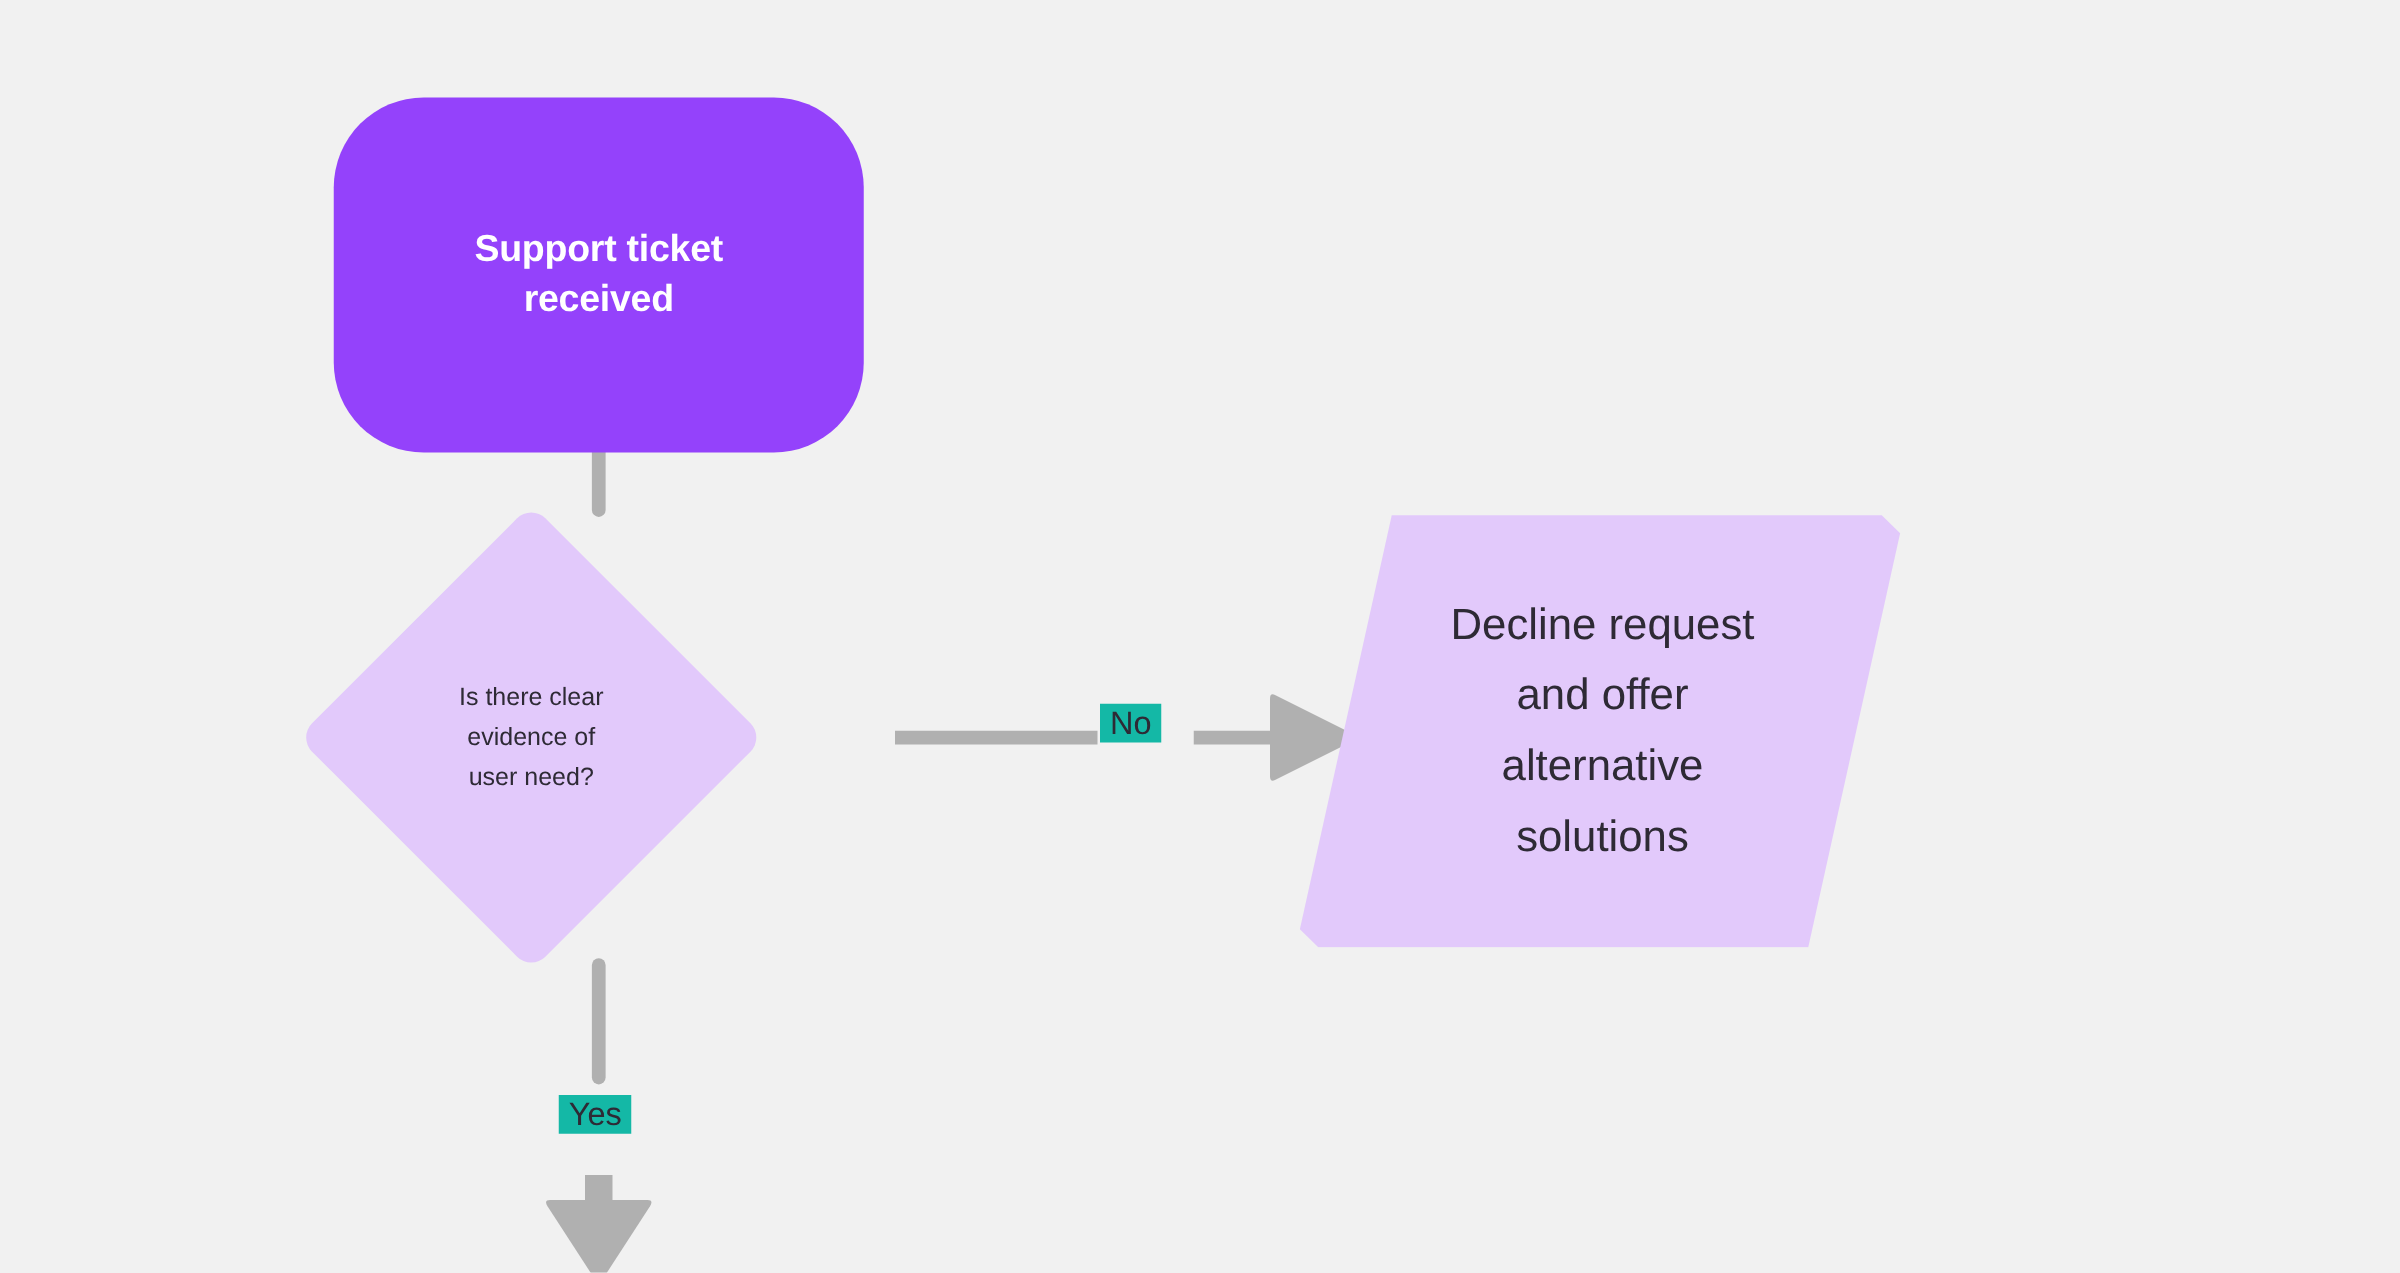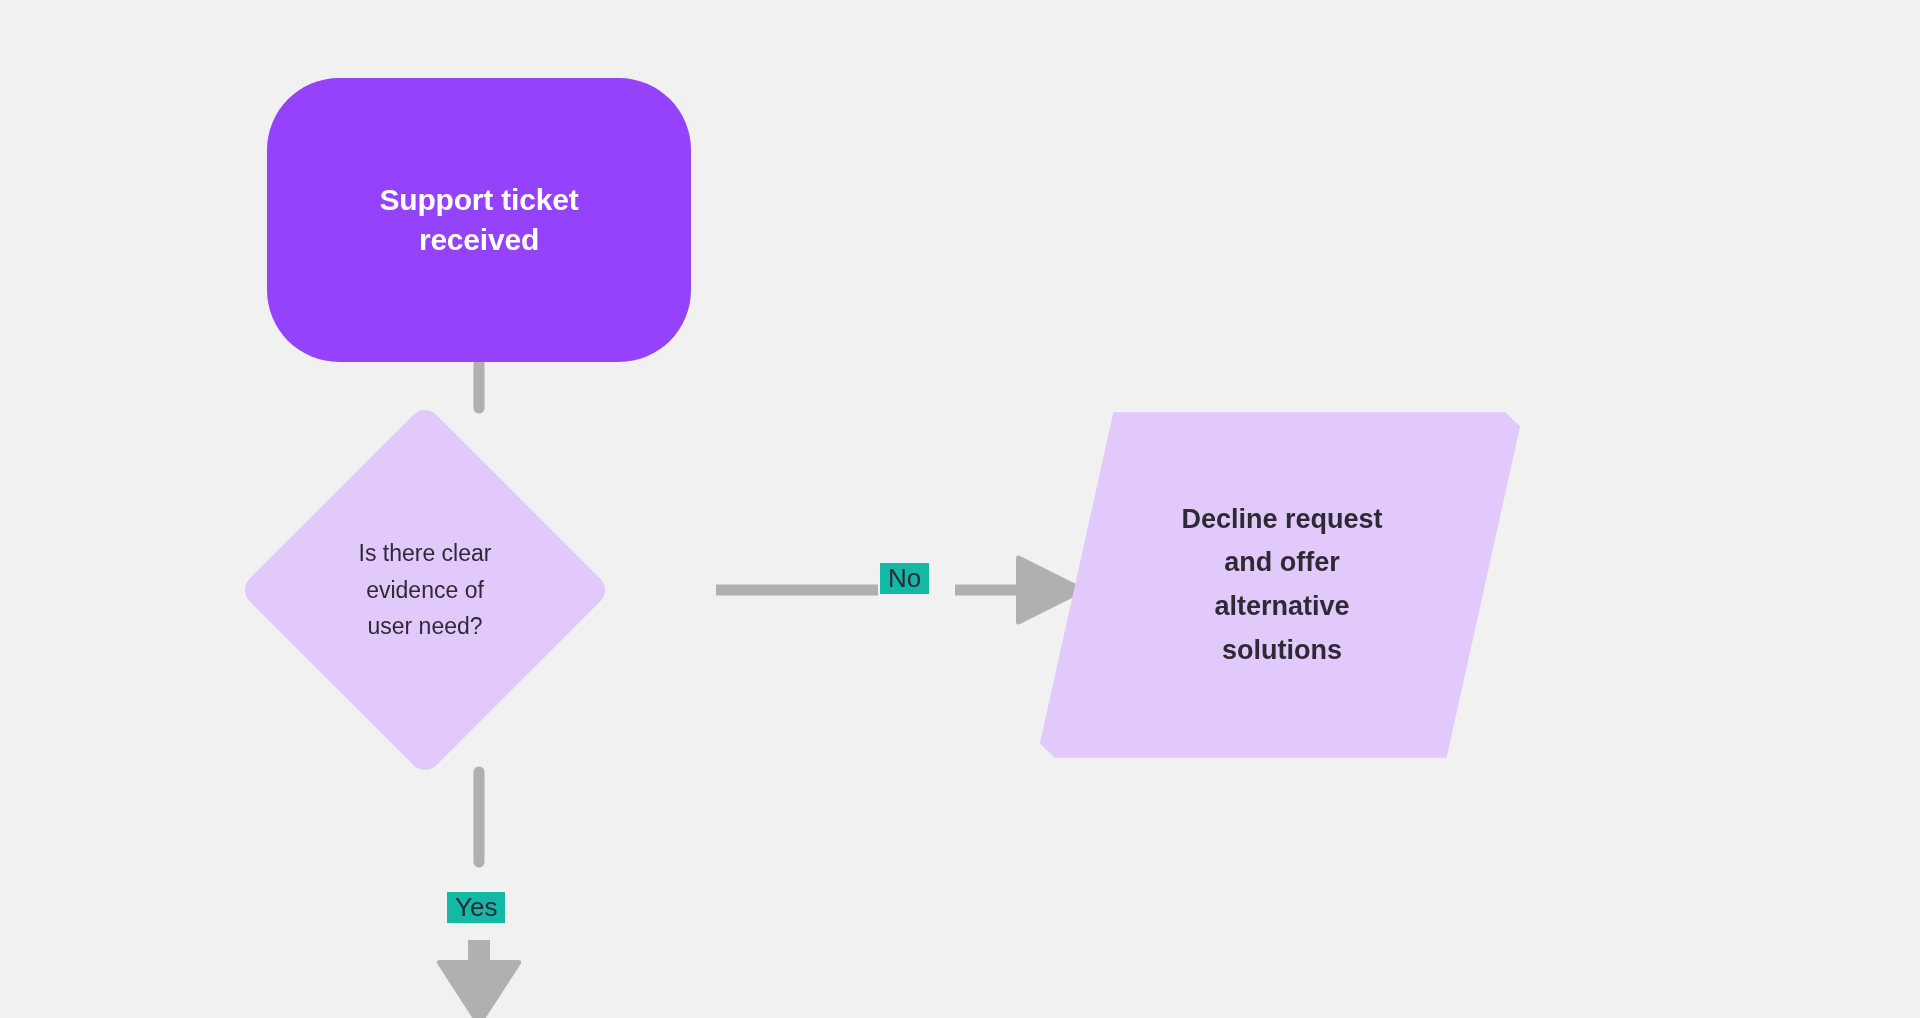"Decline request" #node-decline .node-label { font-size: 27px -> 35px; font-weight: 700 -> 400 }
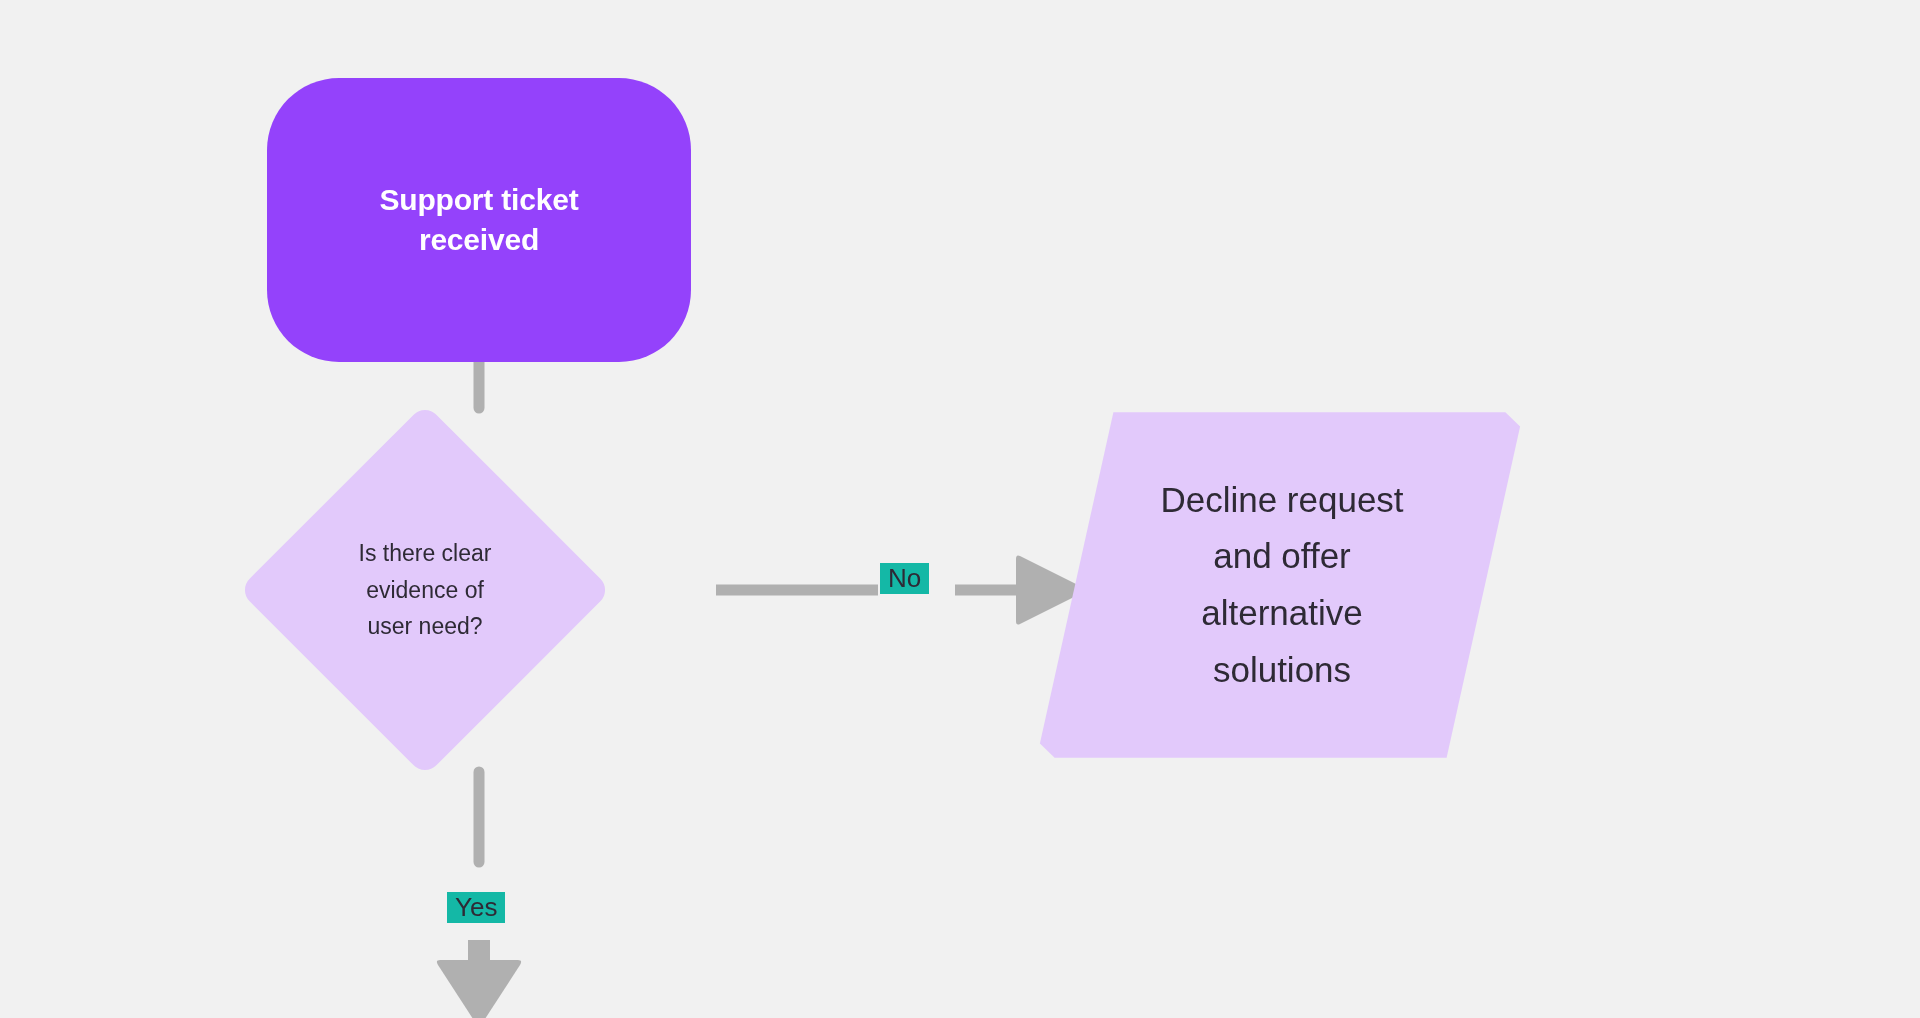"Is there clear" #node-decision .node-label { font-size: 23px -> 20px }
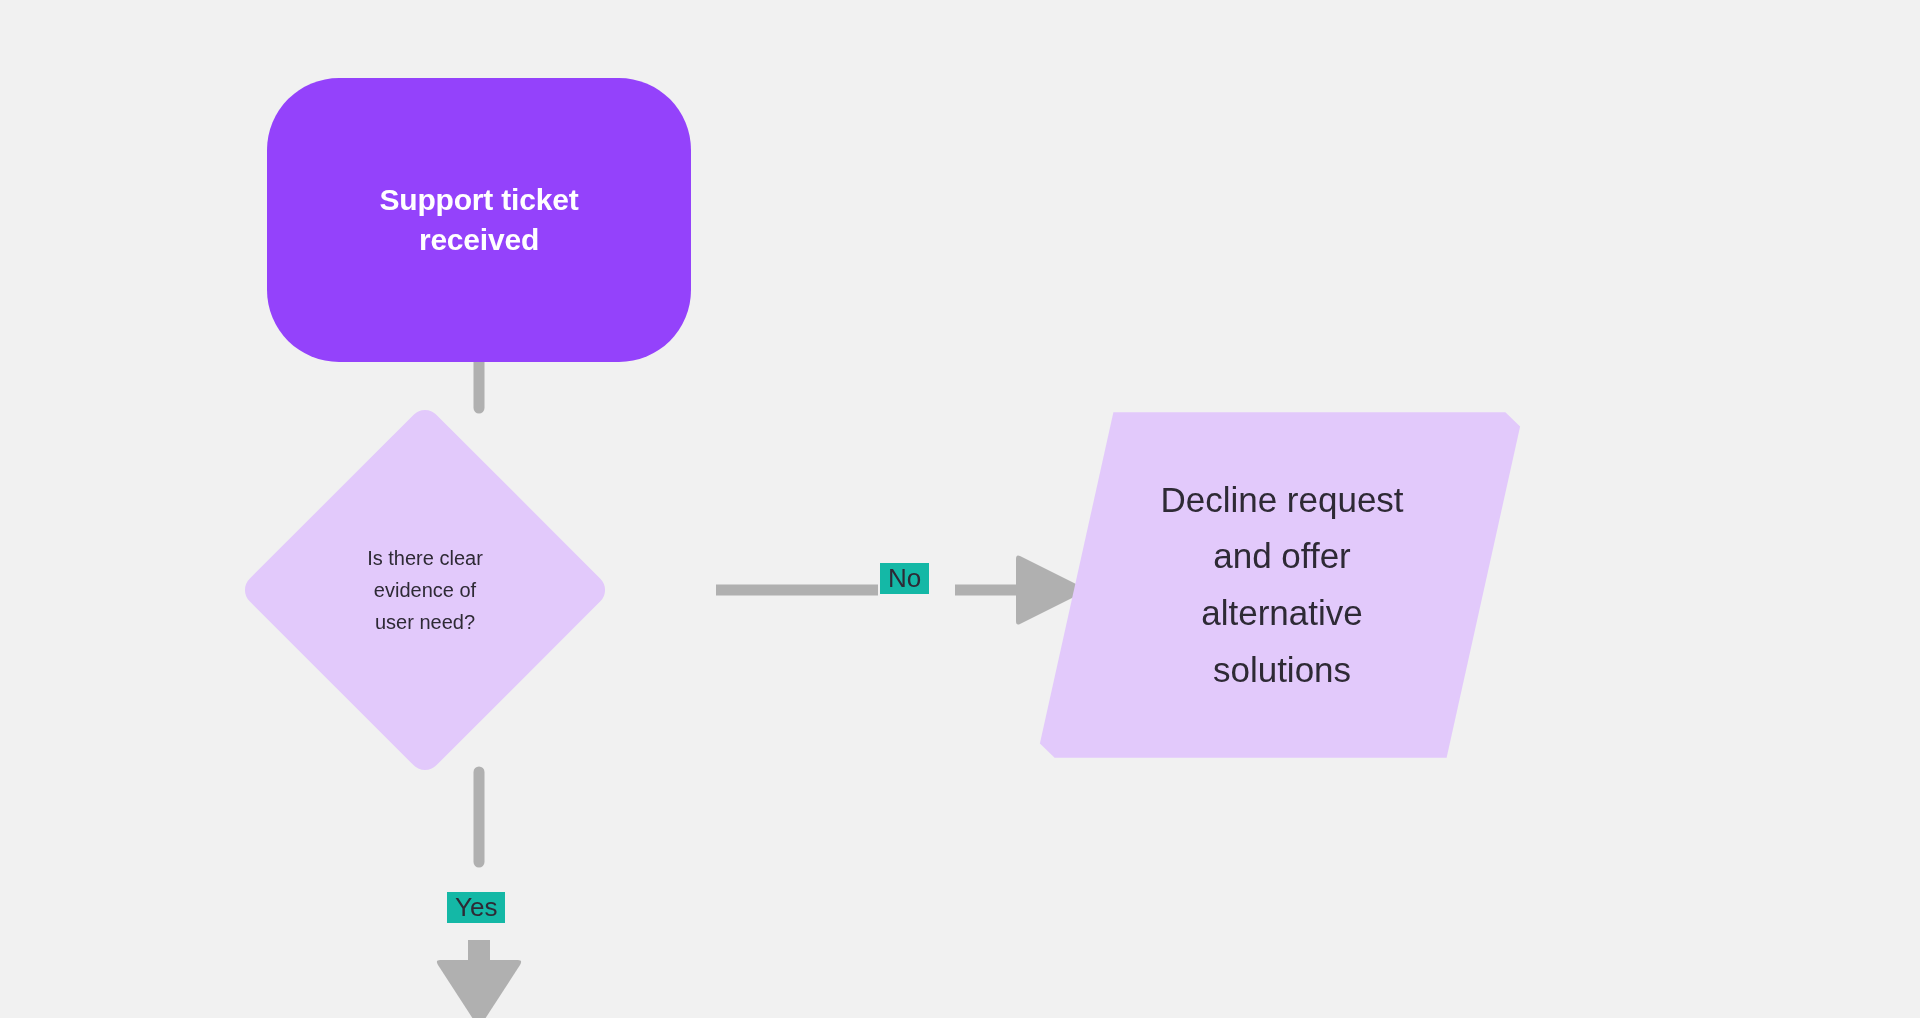"Yes" #edge-label-yes { margin-top: 16px -> none }
